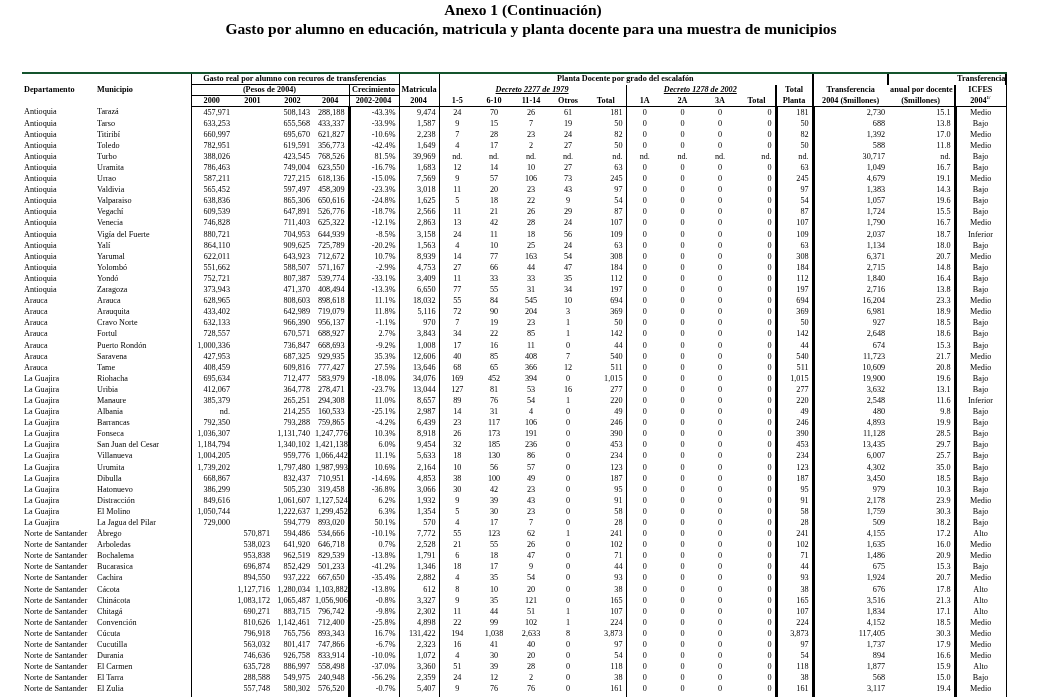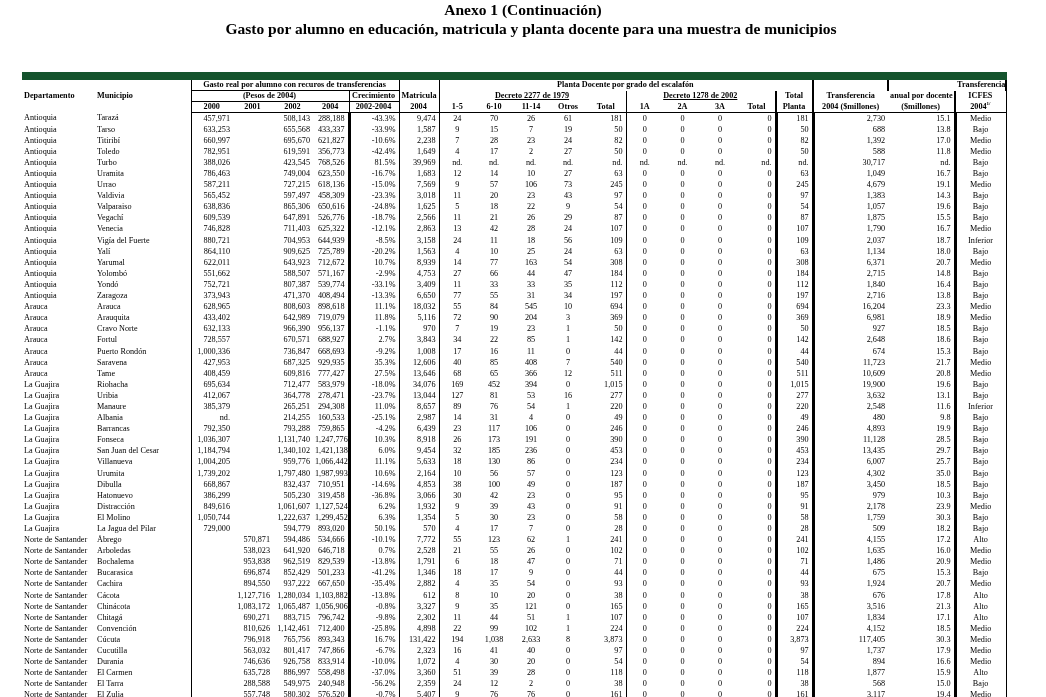"Gasto real por alumno con" .bt { border-top: 8px solid #14532d -> 2px solid #14532d }
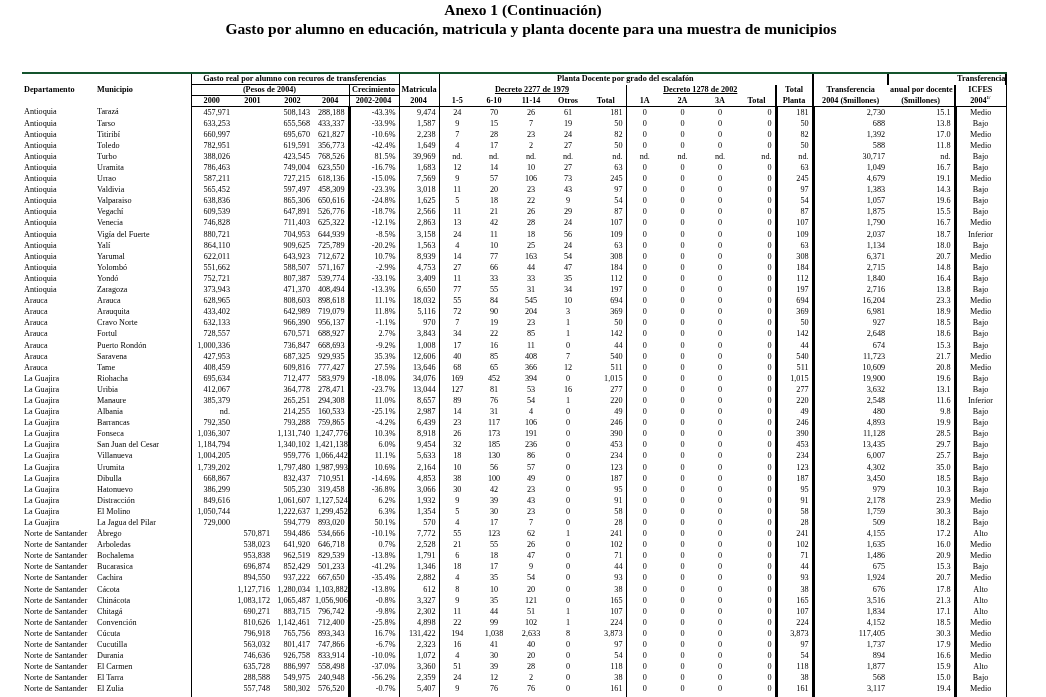"Decreto 2277 de 1979" .u { font-style: none -> italic }
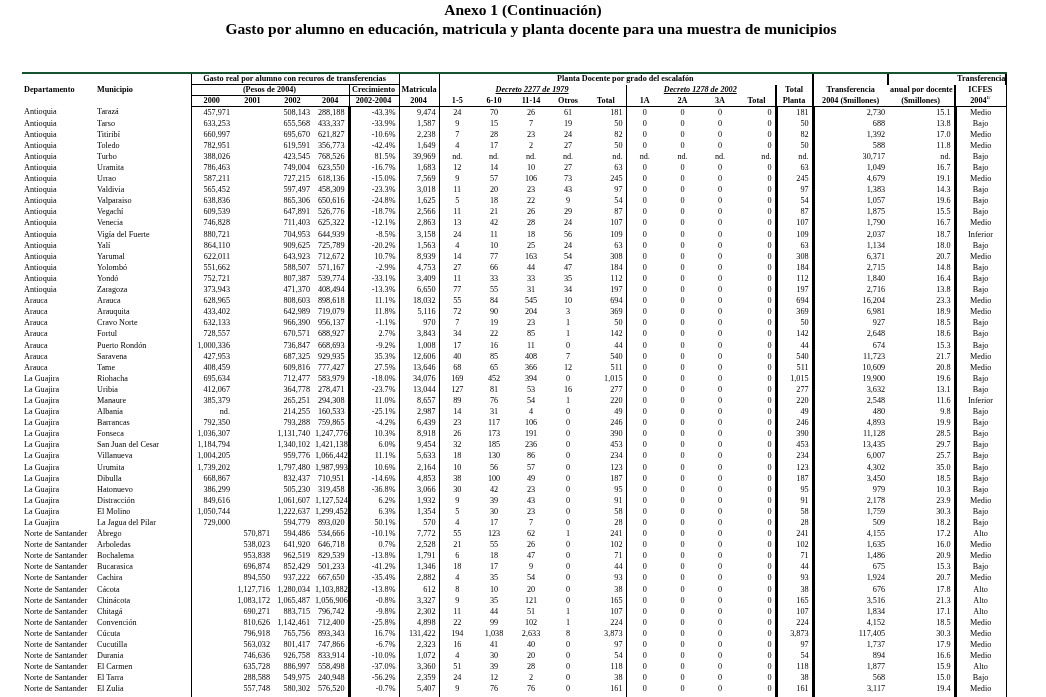"1,875" td.r { text: 1,875 -> 1,724 }
